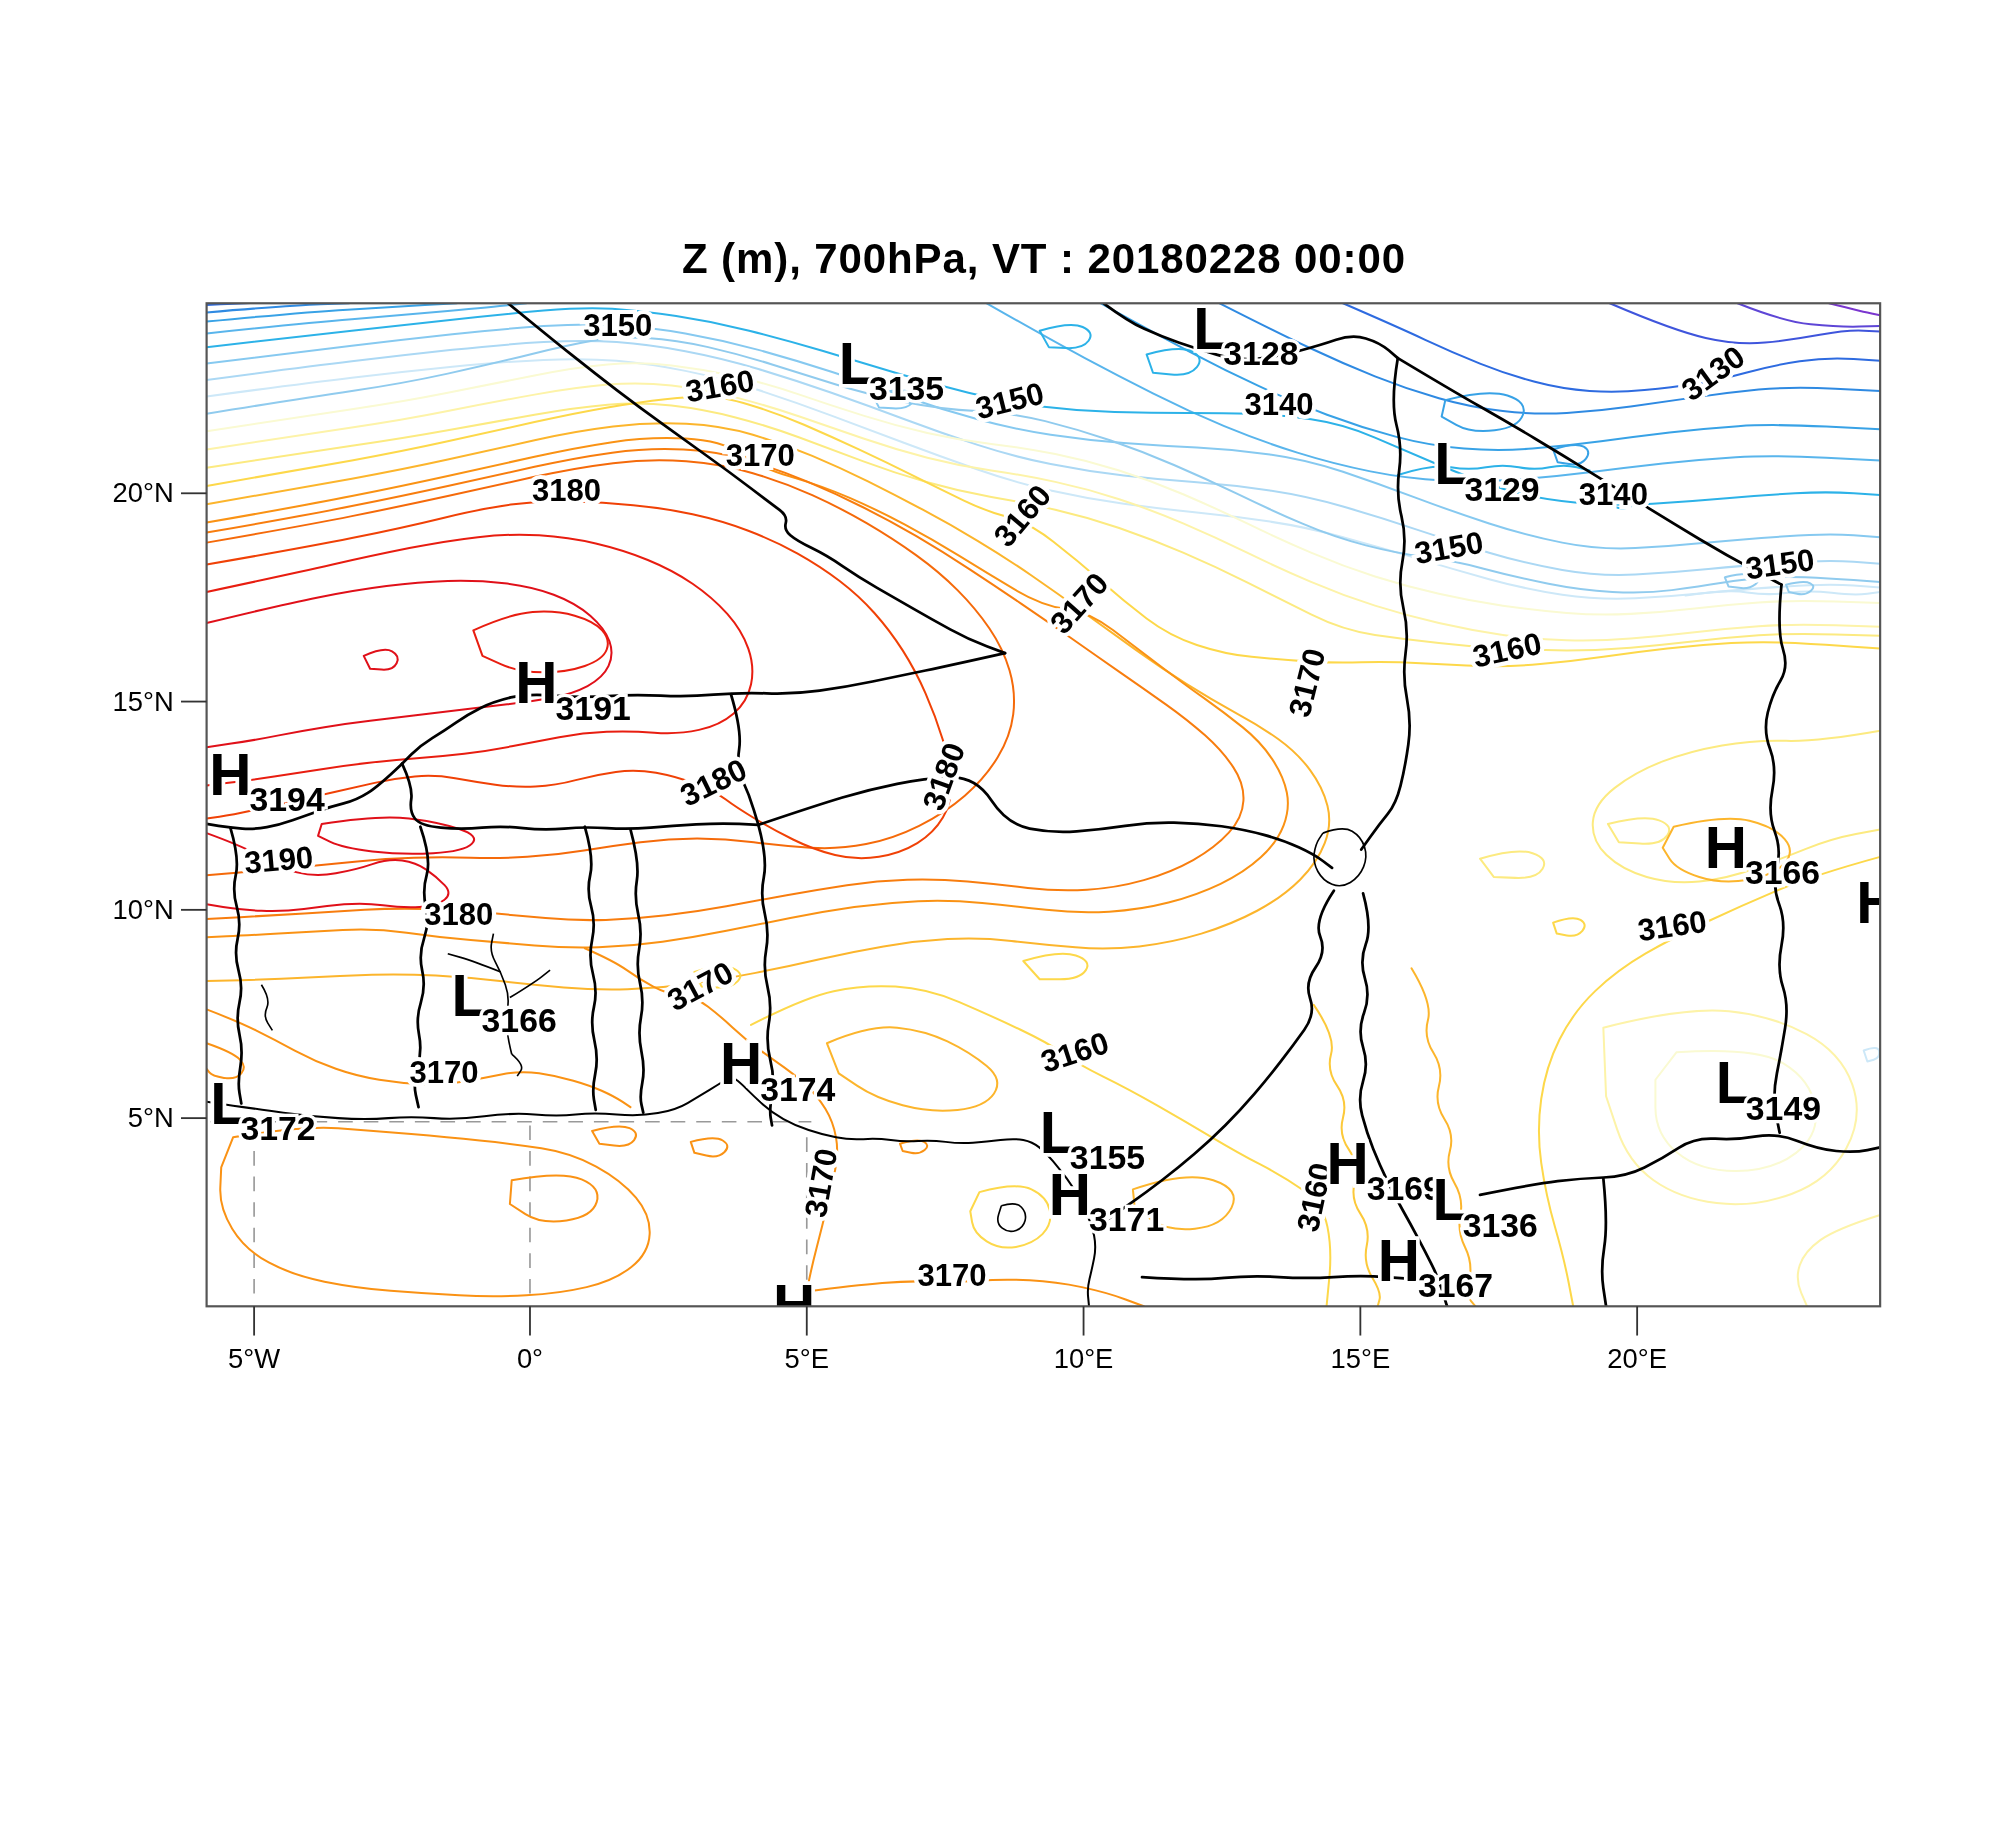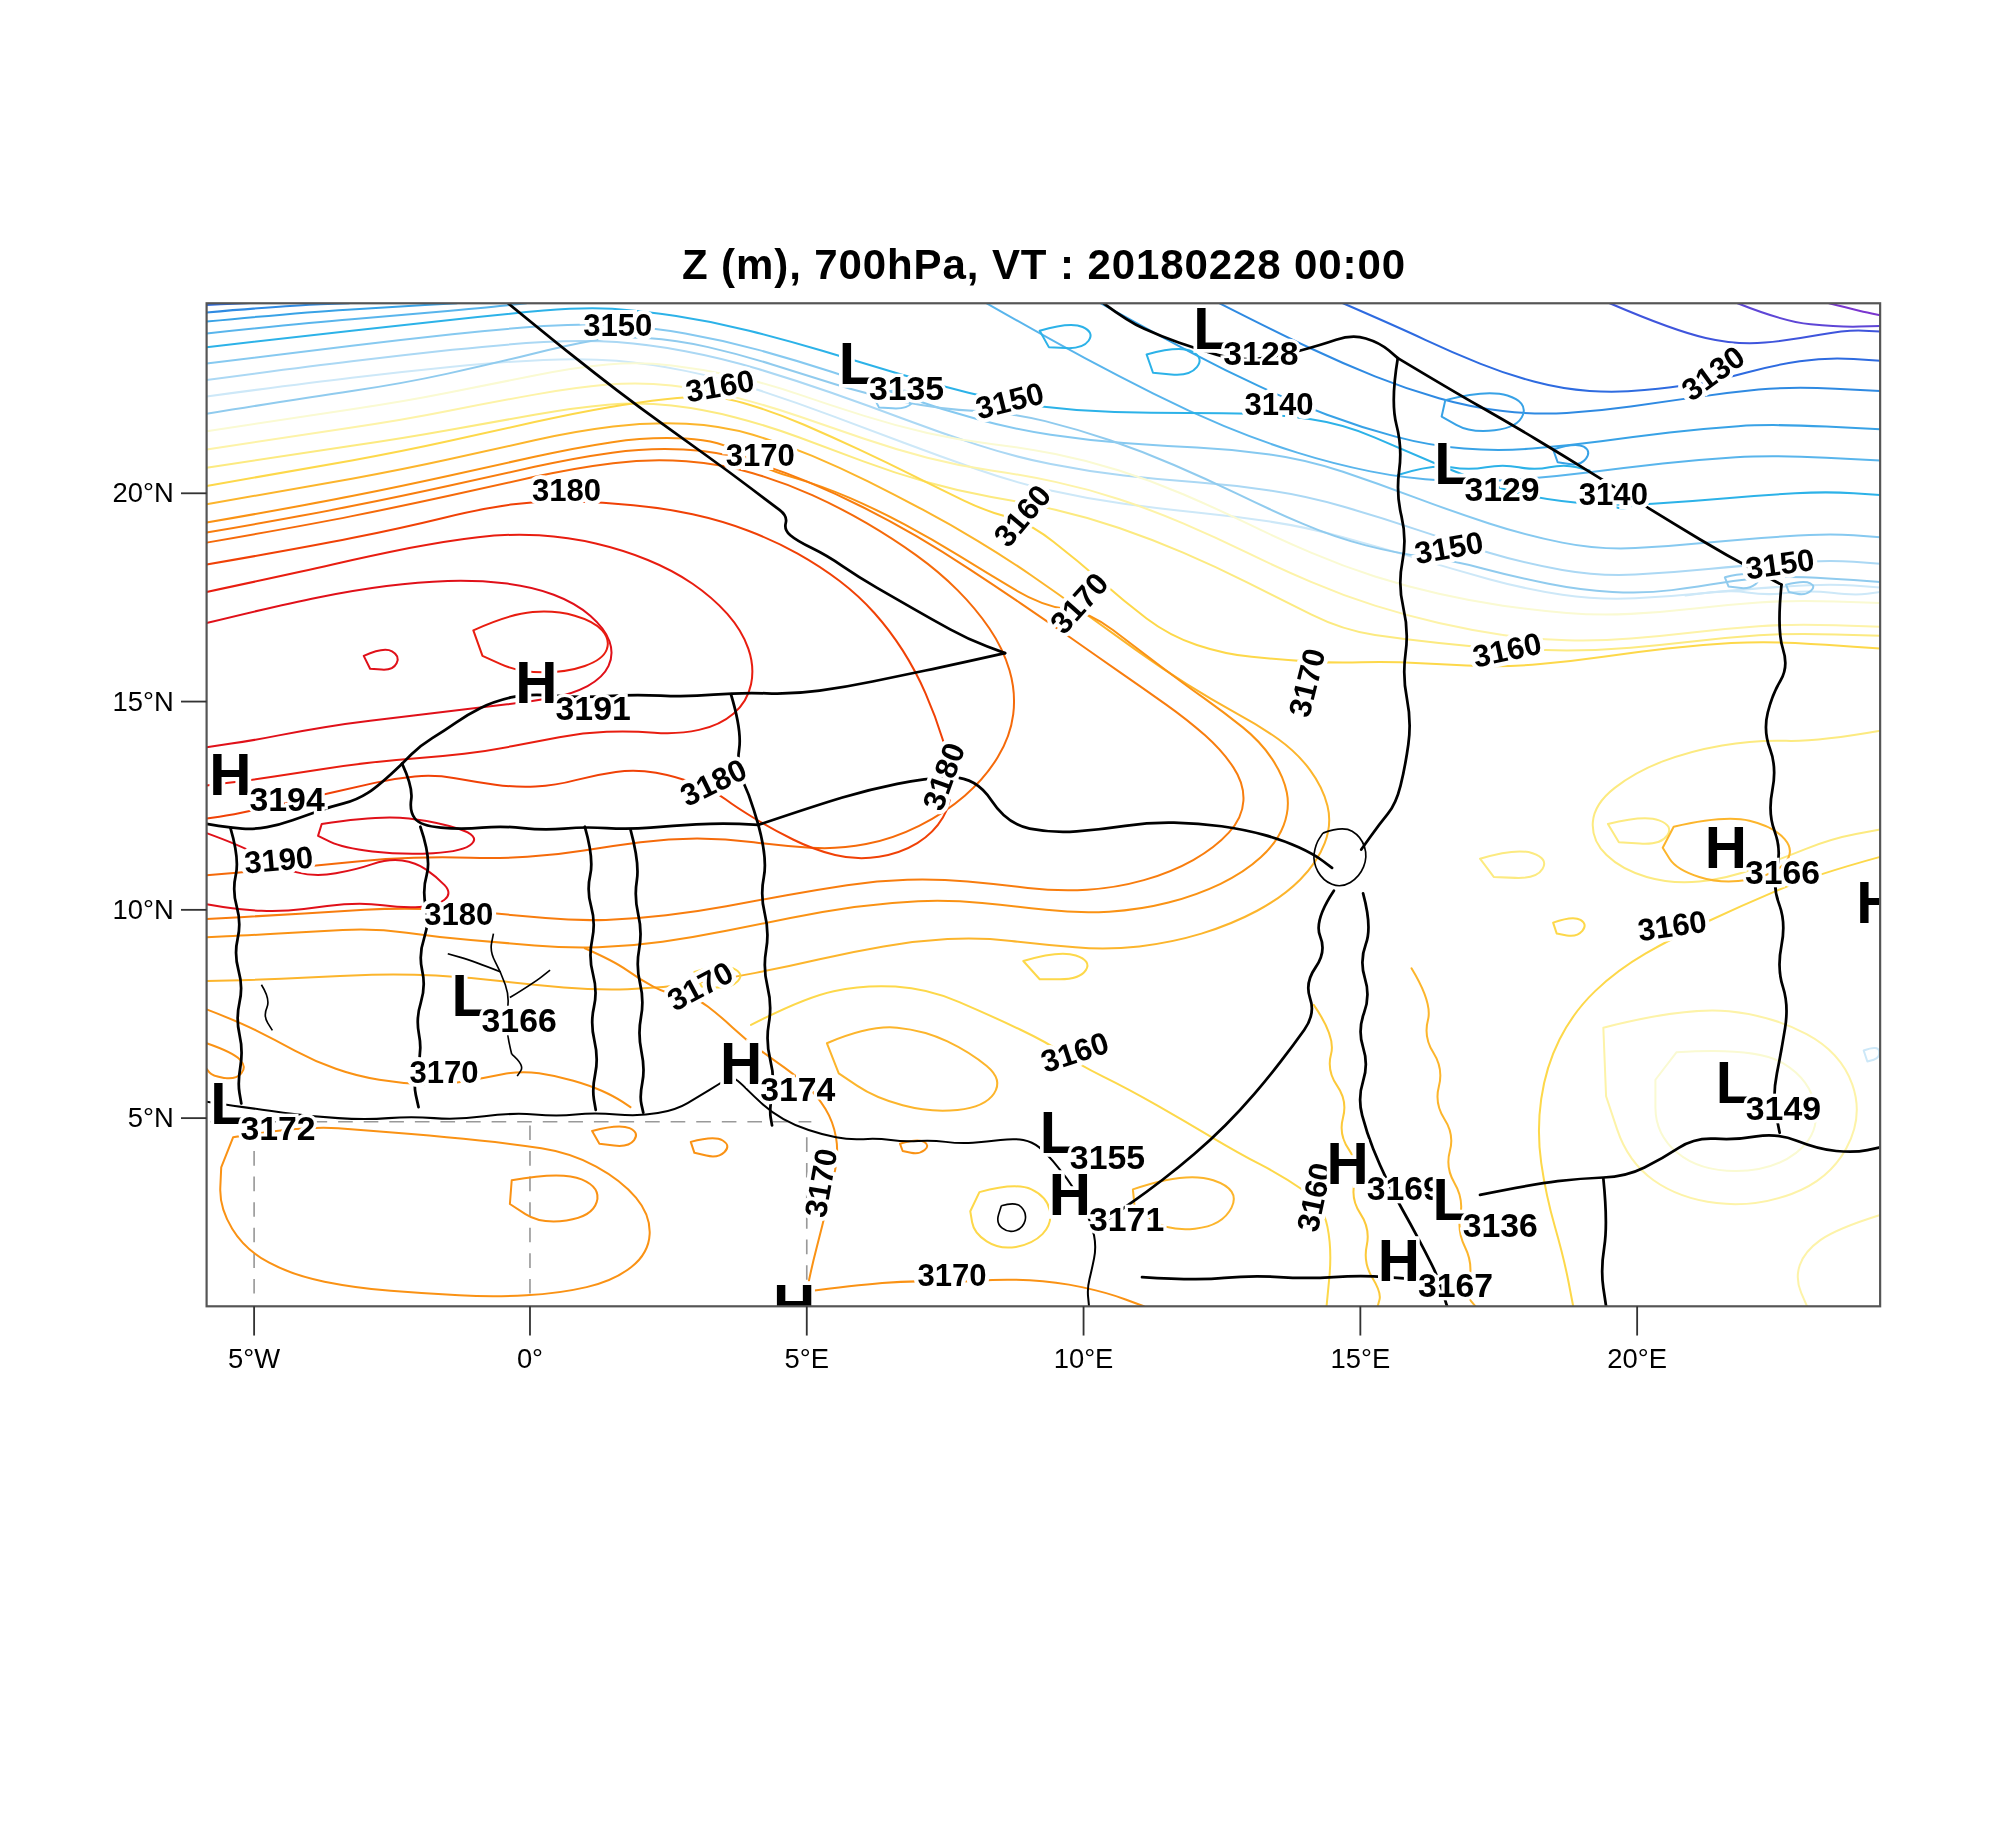"Z (m), 700hPa, VT :" #chart-title { top: 241px -> 235px }
